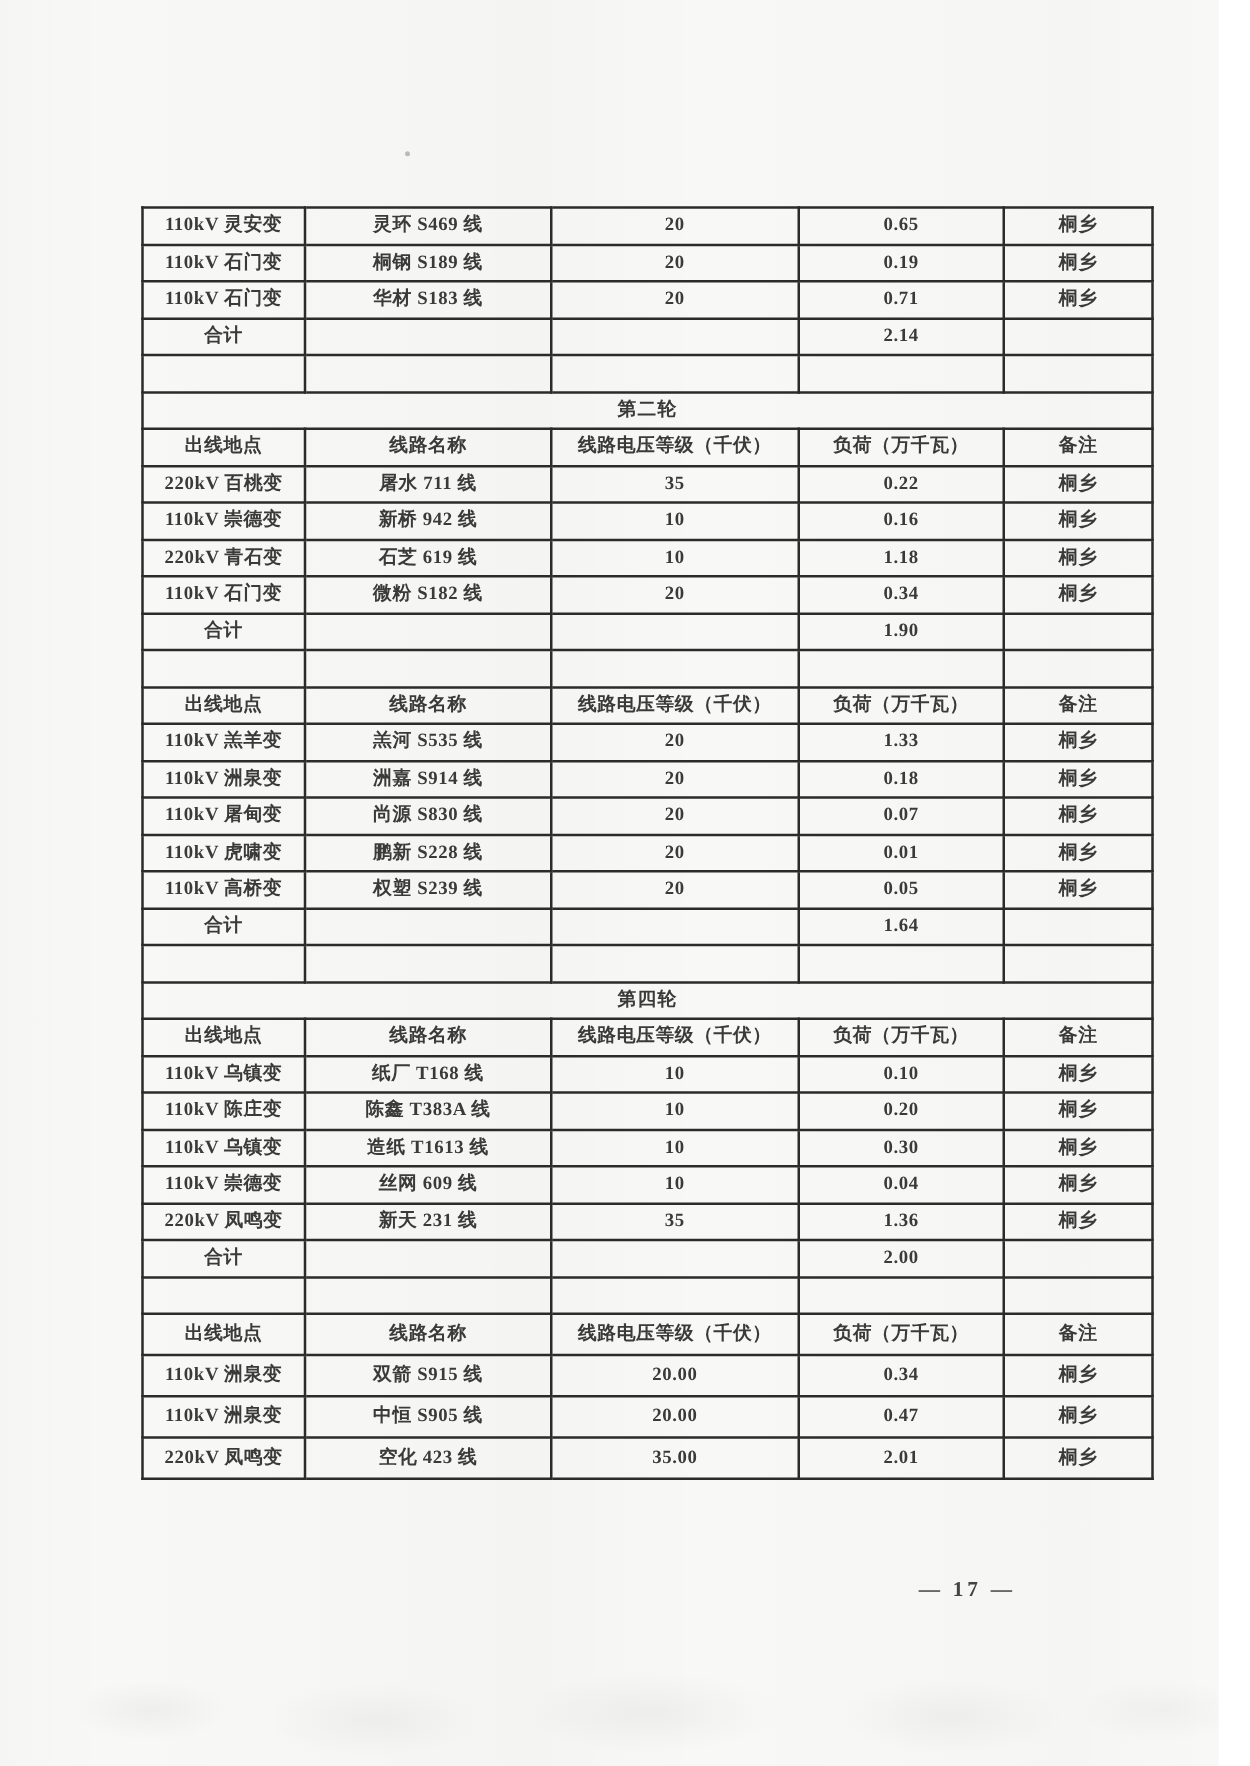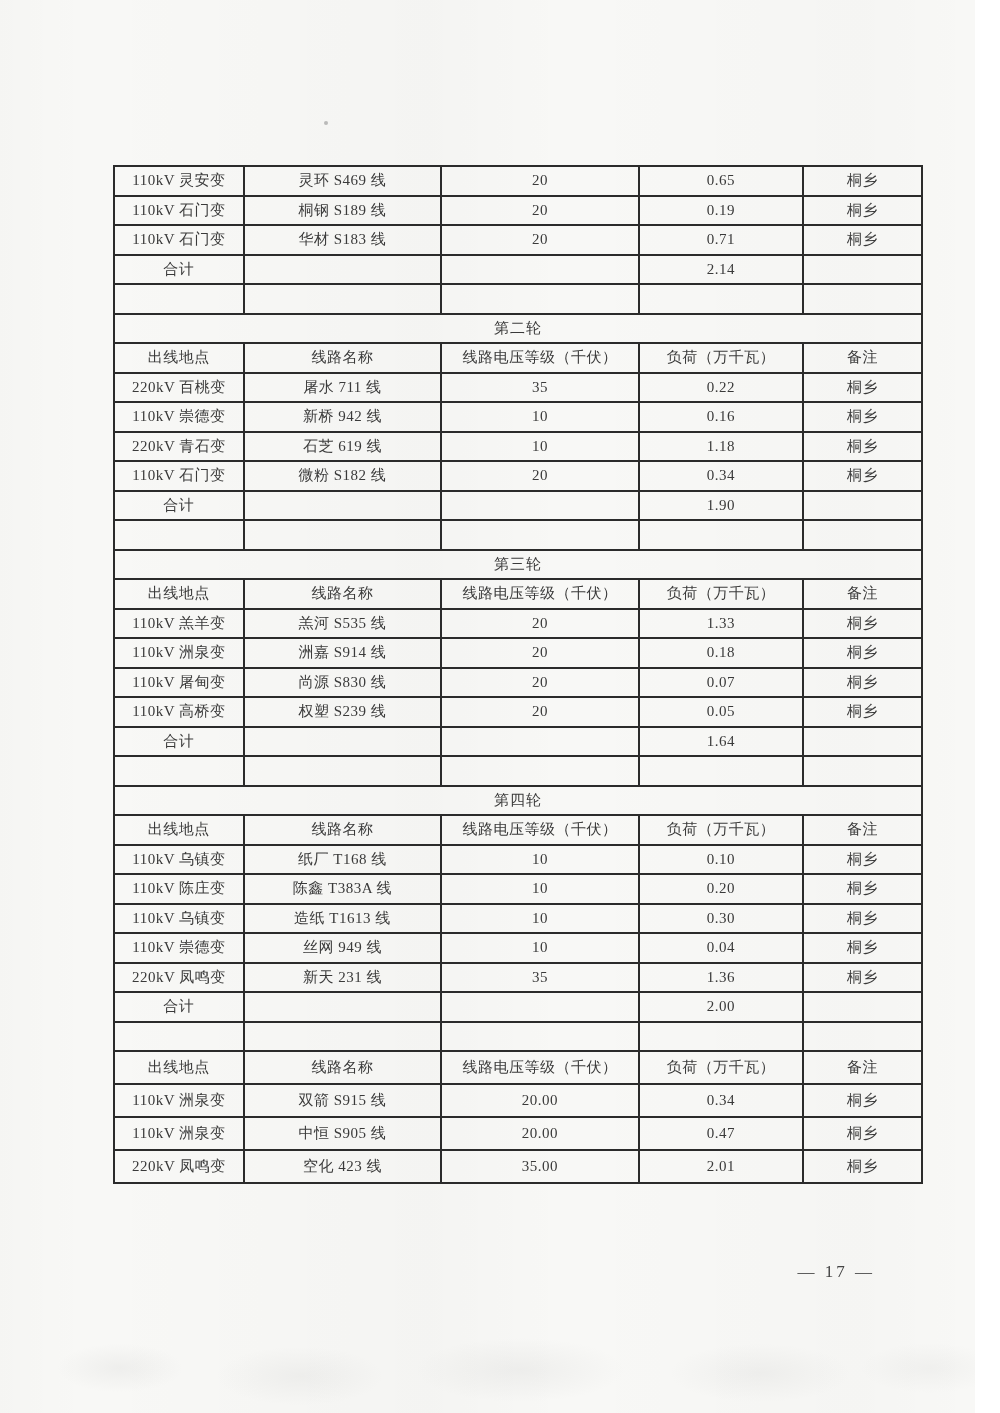"110kV 灵安变" .page { font-weight: none -> bold }
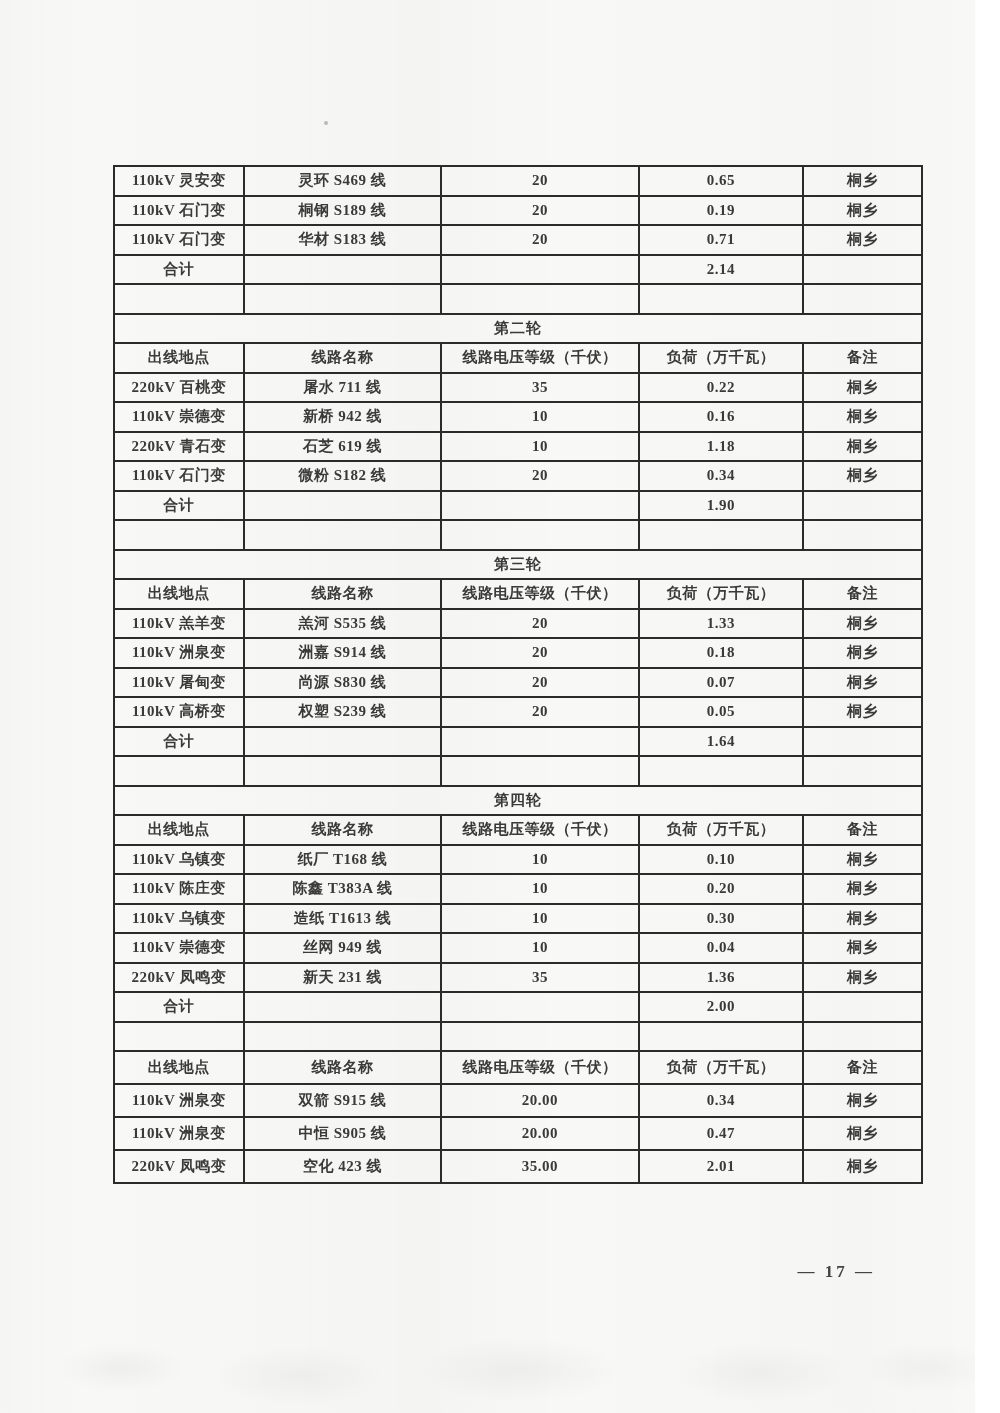"第三轮" tr.title-row { html: <tr> <td>第三轮</td> </tr> -> none }
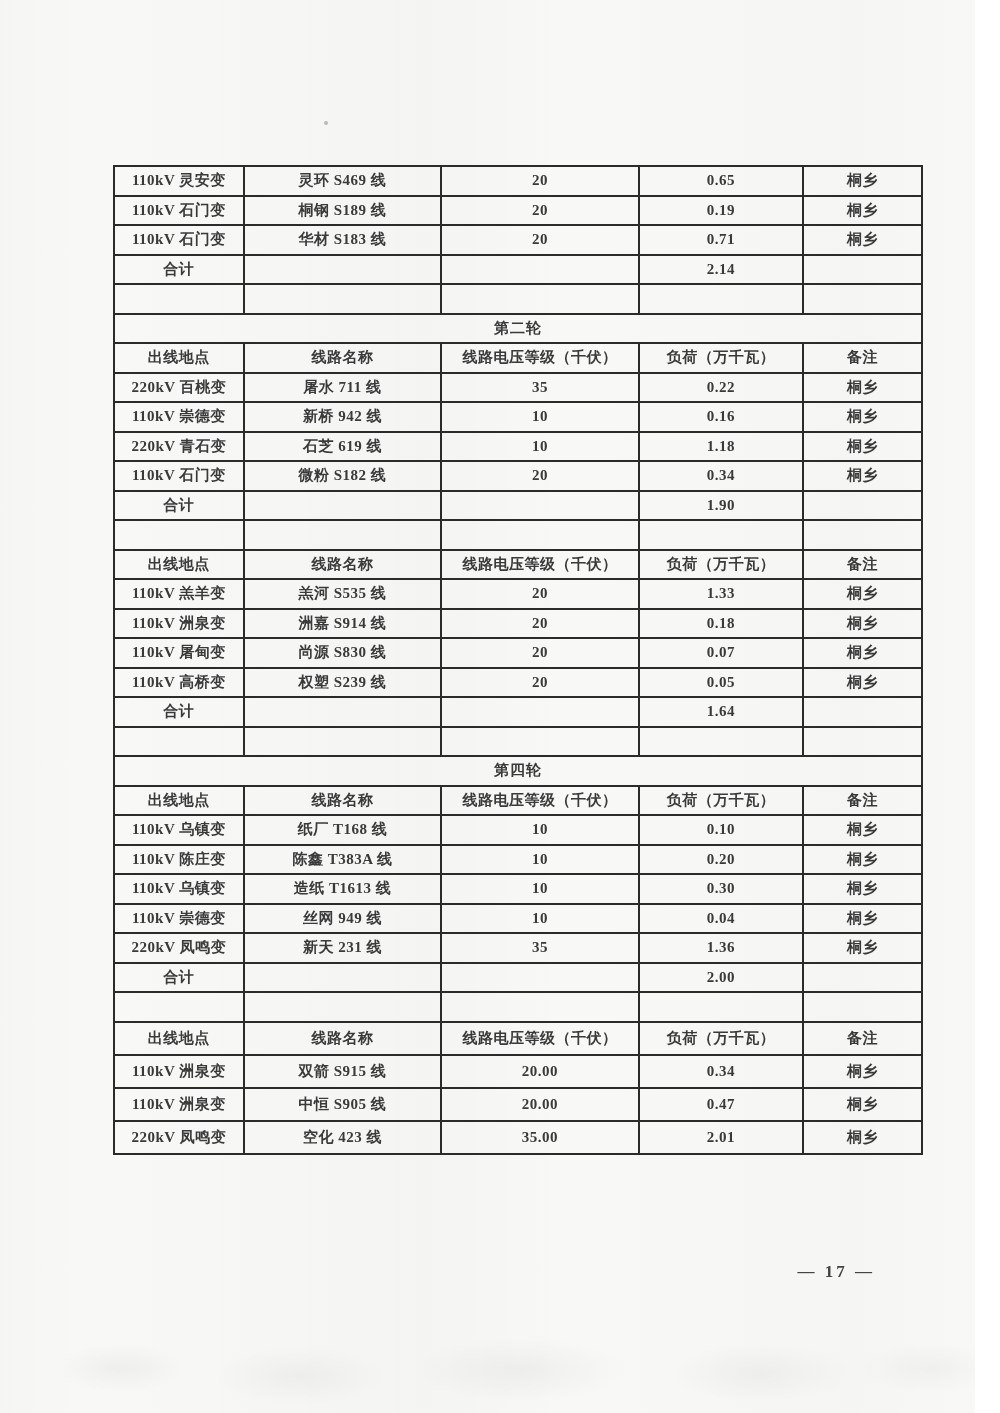"110kV 虎啸变" tr.data-row { html: none -> <tr> <td>110kV 虎啸变</td> <td>鹏新 S228 线</td> <td>20</td> <td>0.01</td> <td>桐乡</td> </tr> }
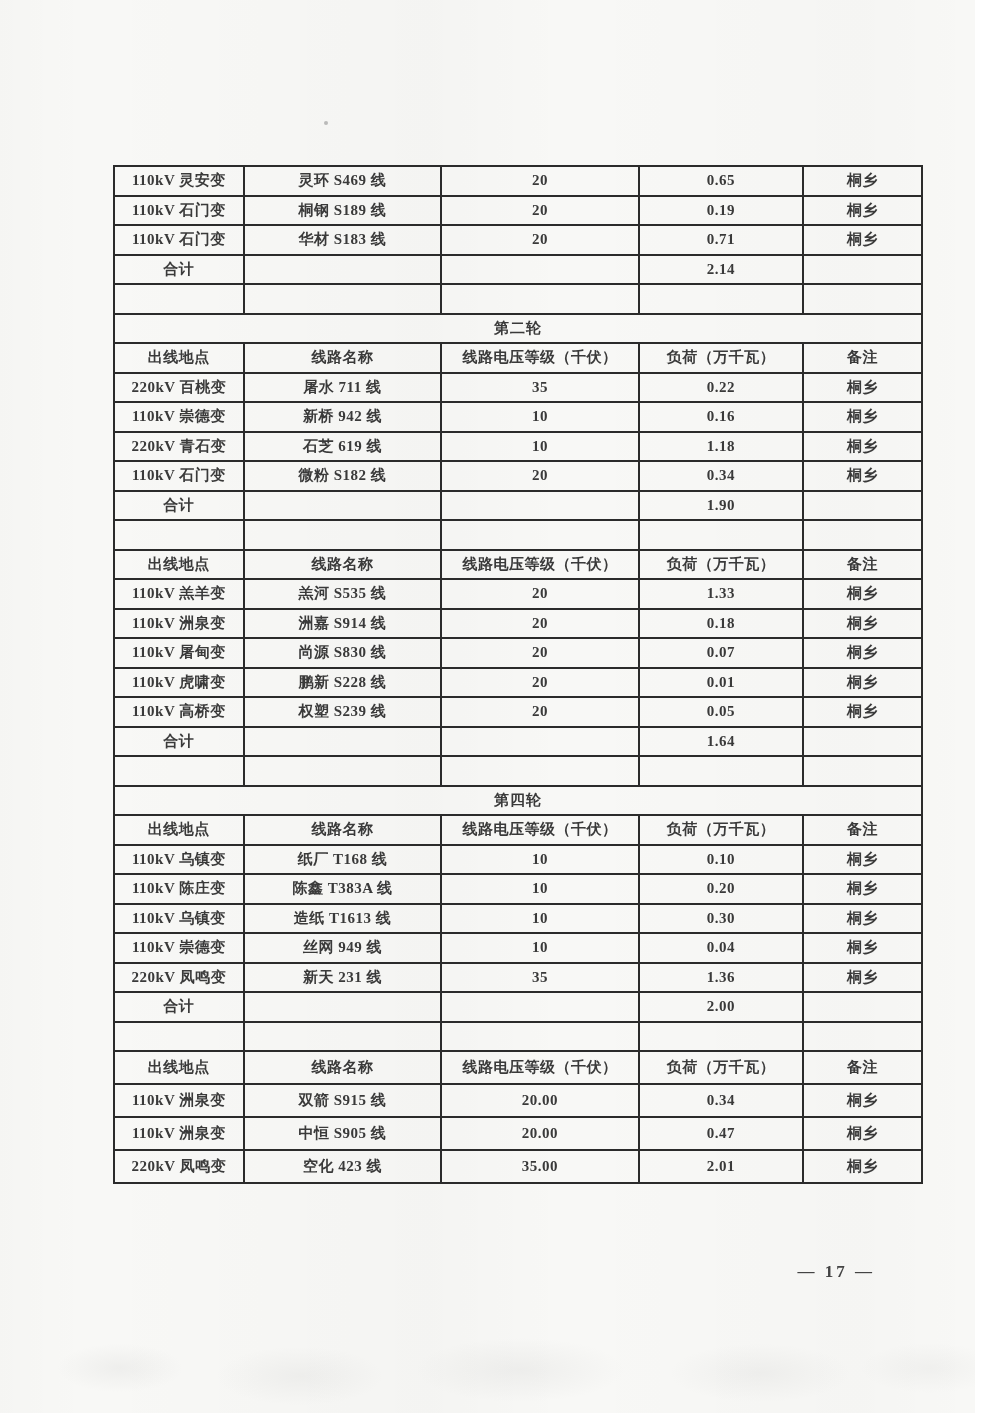"丝网 949 线" td { text: 949 -> 609 }
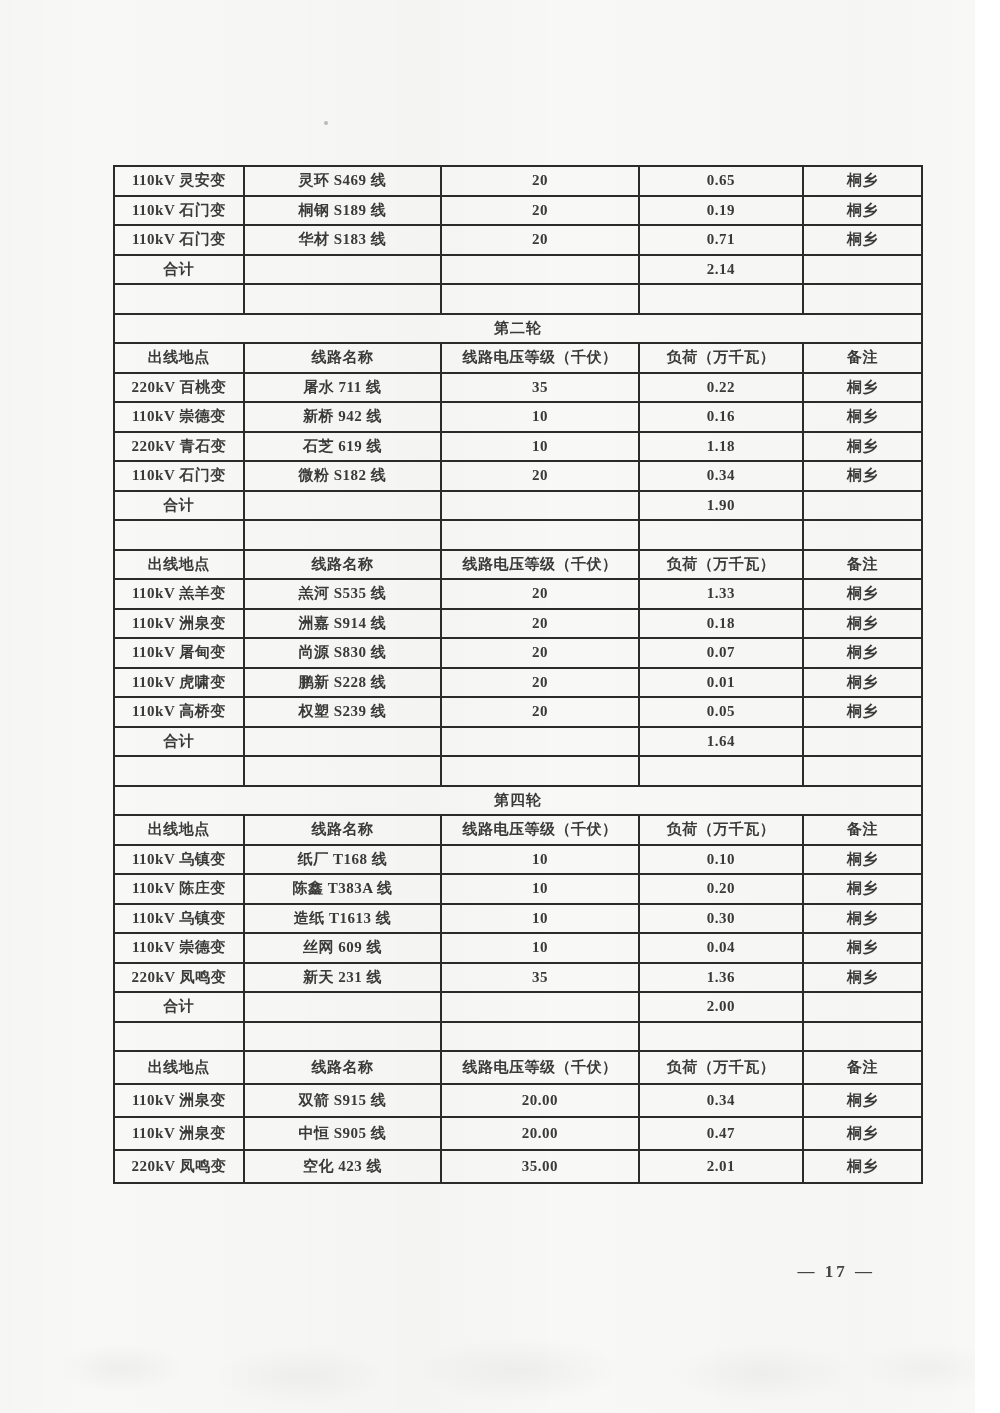"— 17 —" .page-number { text-align: right -> left }
